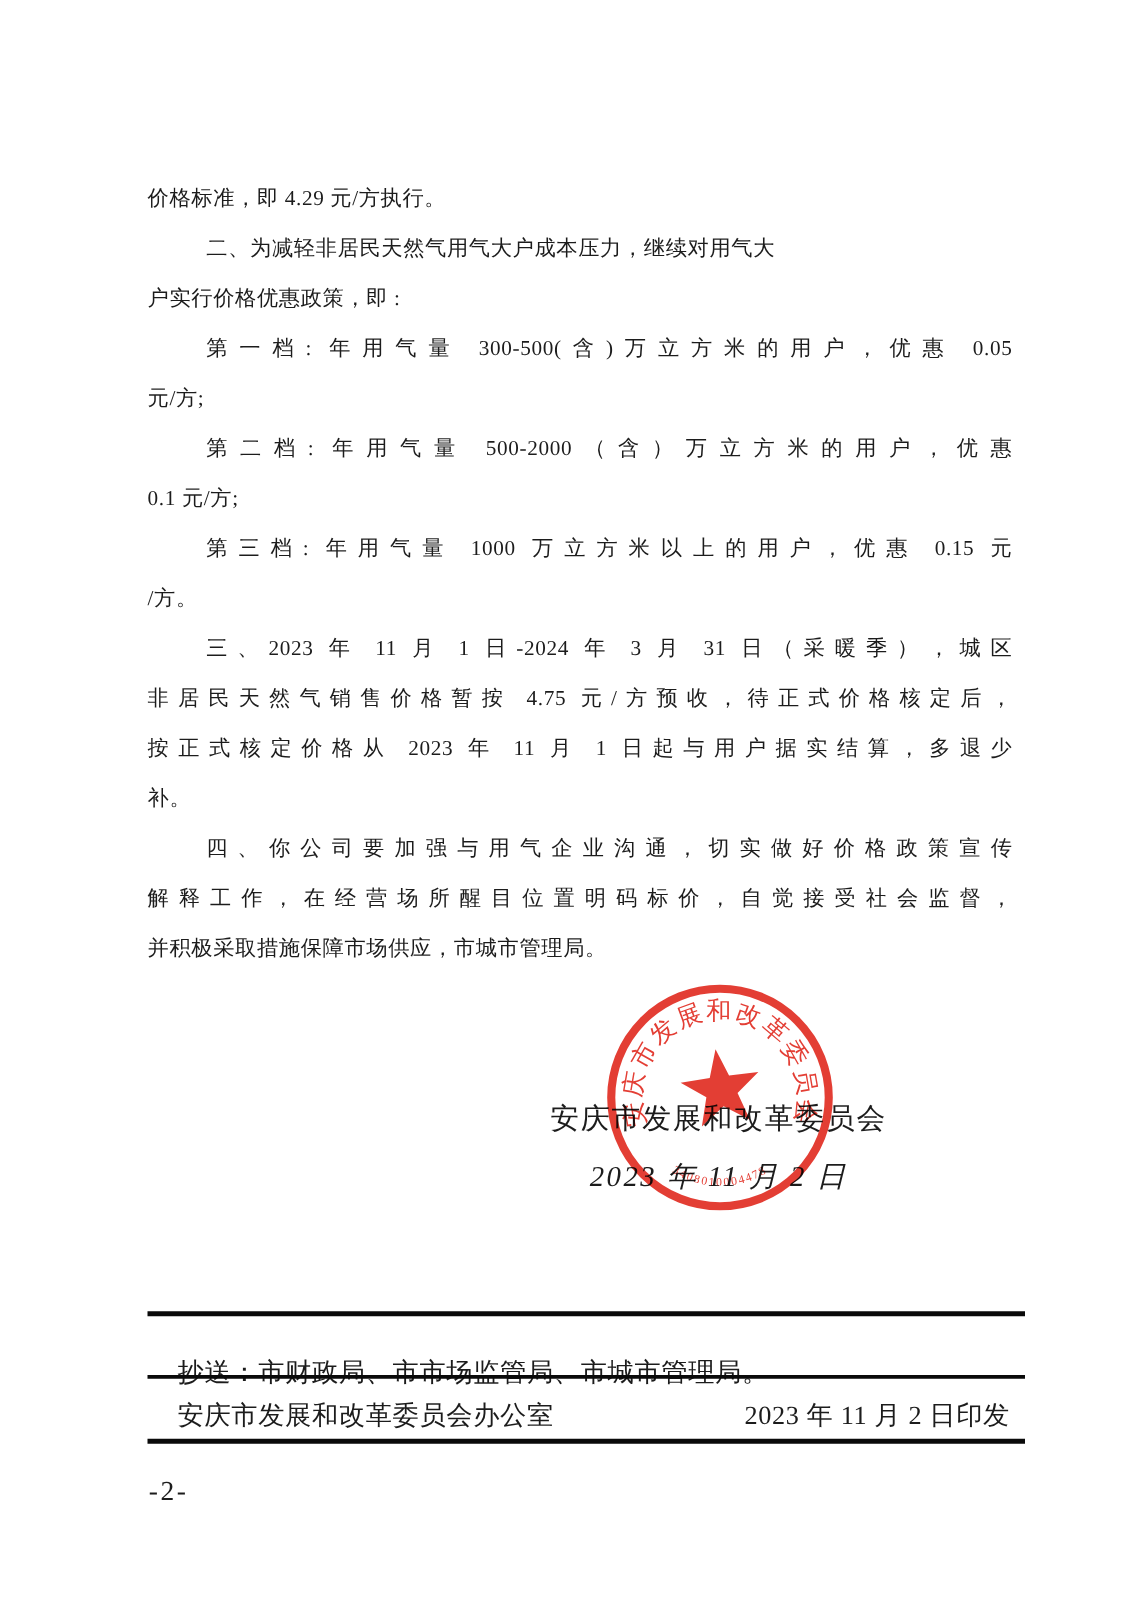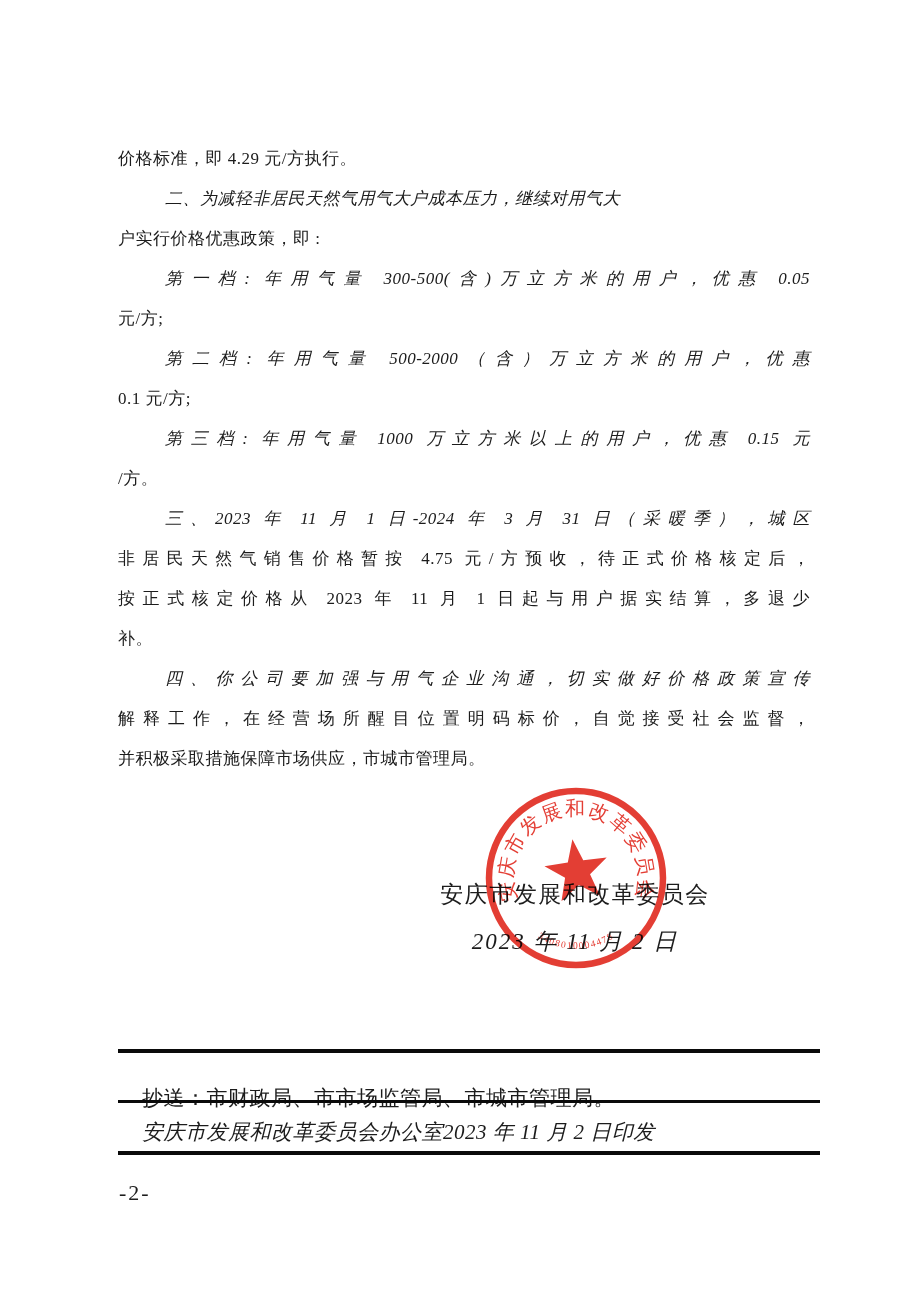"二、为减轻非居民天然气用气大户成本压力，继续对用气大" .line.indent { font-style: italic -> none }
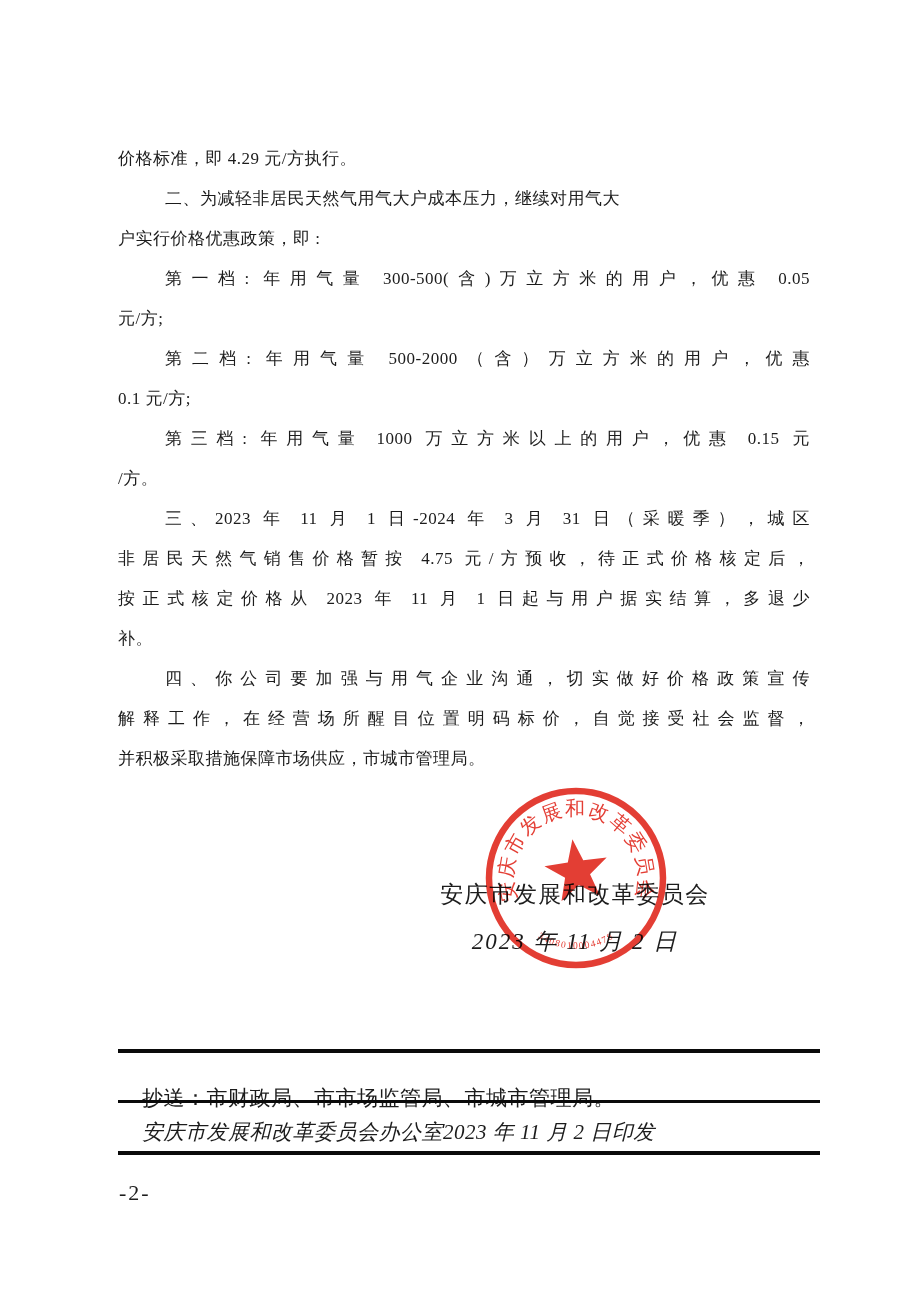"安庆市发展和改革委员会办公室" .issue-row { font-style: italic -> none; justify-content: flex-start -> space-between }
